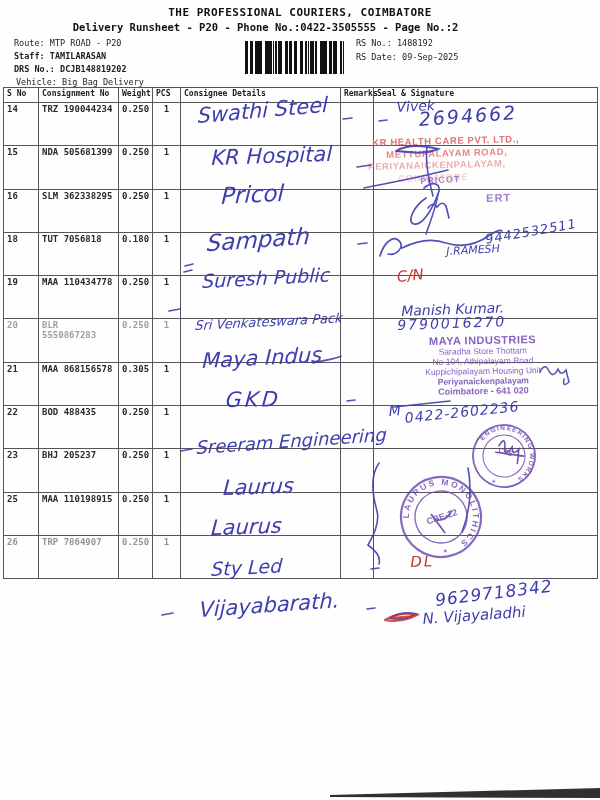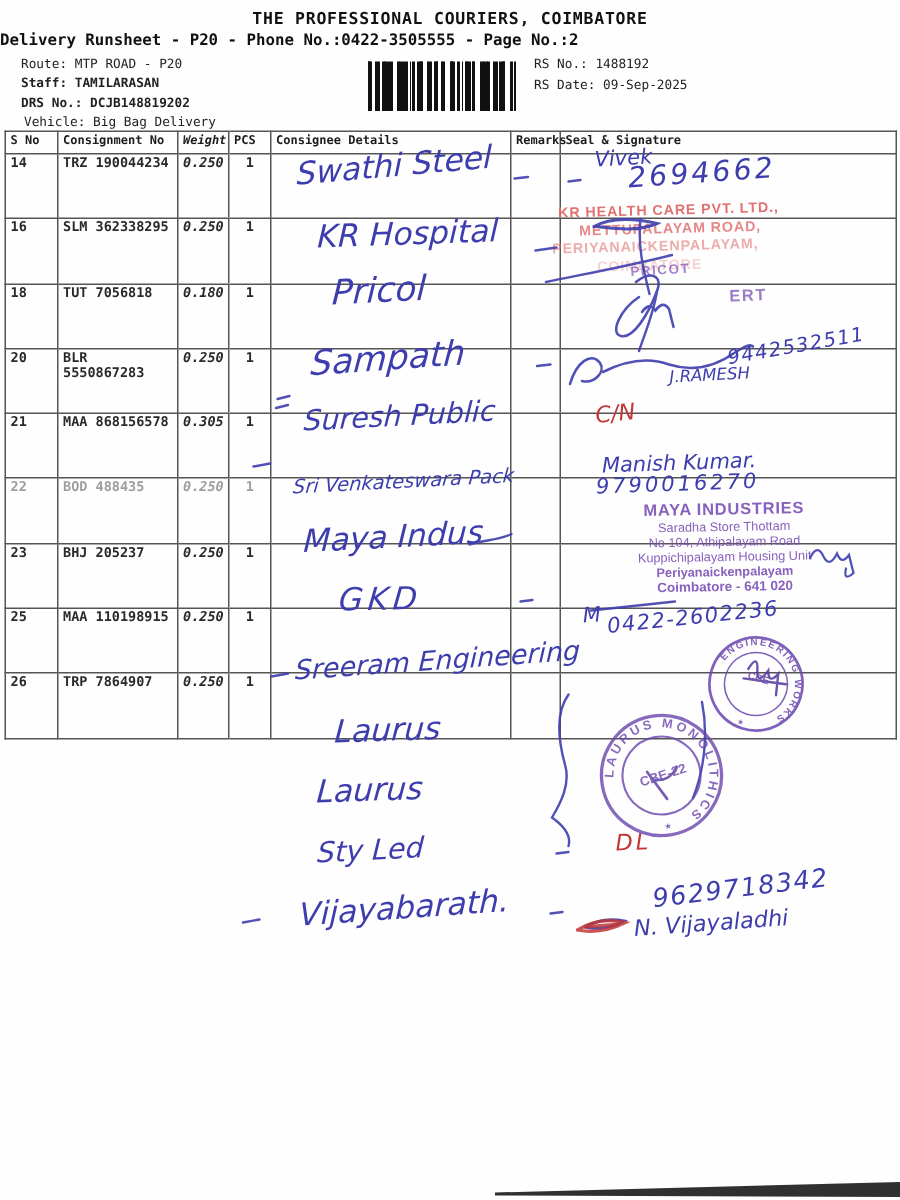"Delivery Runsheet - P20 -" .subtitle { text-align: left -> center }
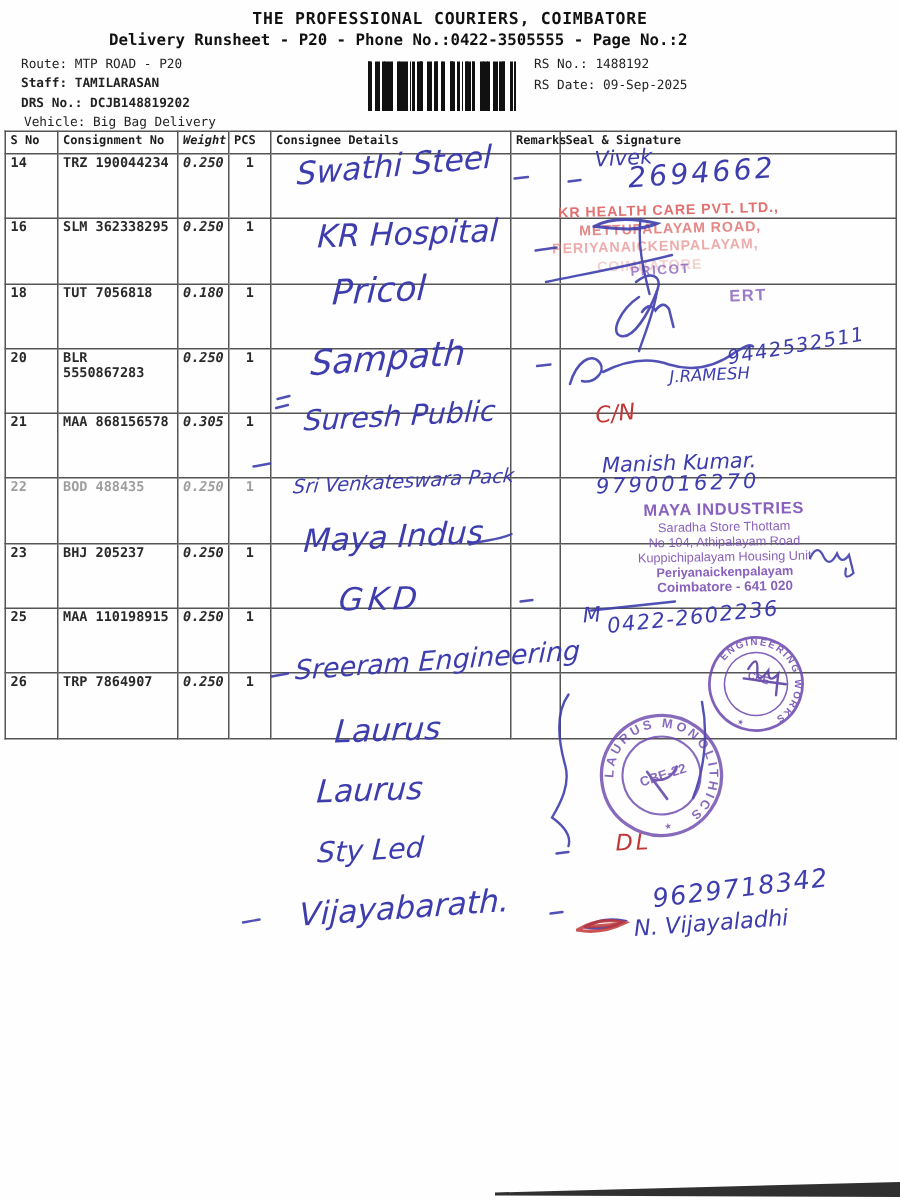"Weight" #runsheet th:nth-child(3),#runsheet td:nth-child(3) { font-style: italic -> none }
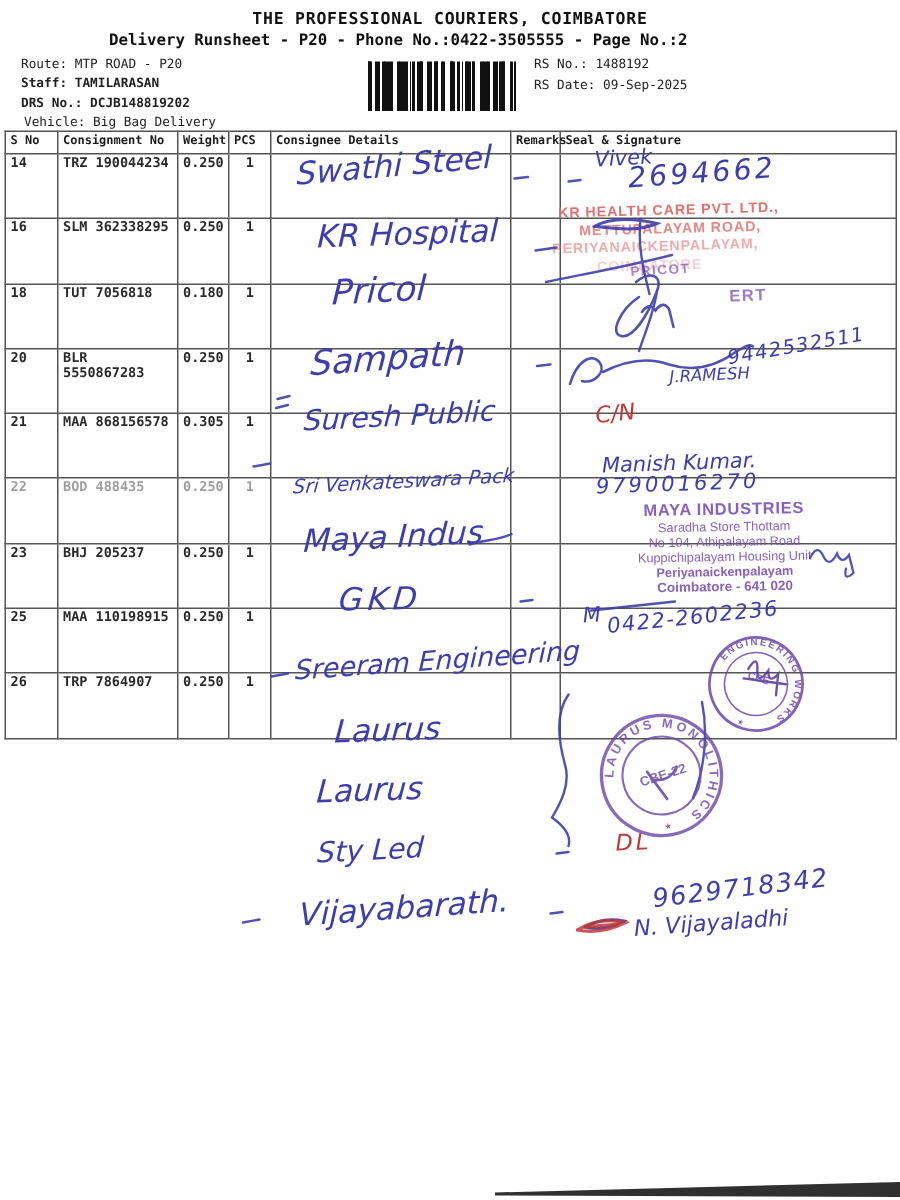"15" tr { html: none -> <tr> <td><span>15</span></td> <td><span>NDA 505681399</span></td> <td><span>0.250</span></td> <td><span>1</span></td> <td></td> <td></td> <td></td> </tr> }
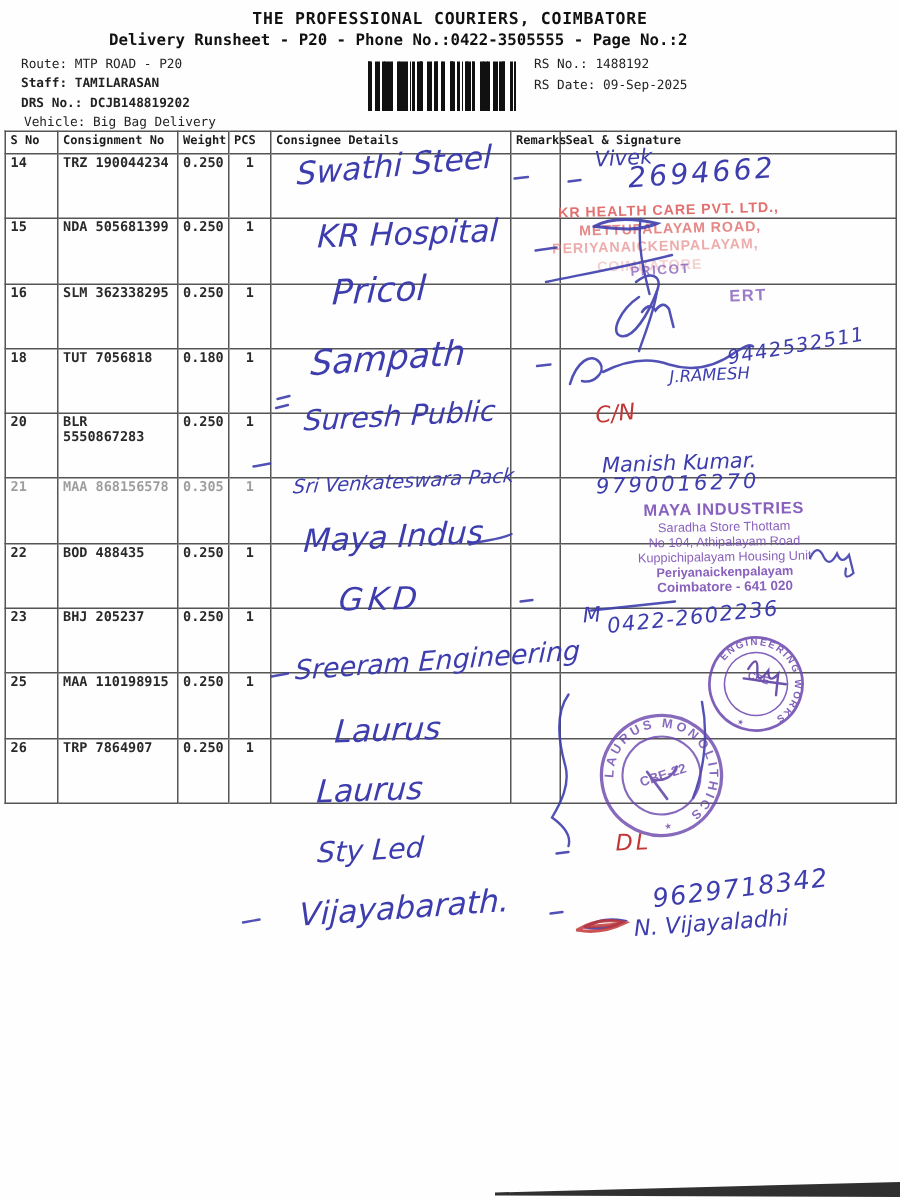"19" tr { html: none -> <tr> <td><span>19</span></td> <td><span>MAA 110434778</span></td> <td><span>0.250</span></td> <td><span>1</span></td> <td></td> <td></td> <td></td> </tr> }
